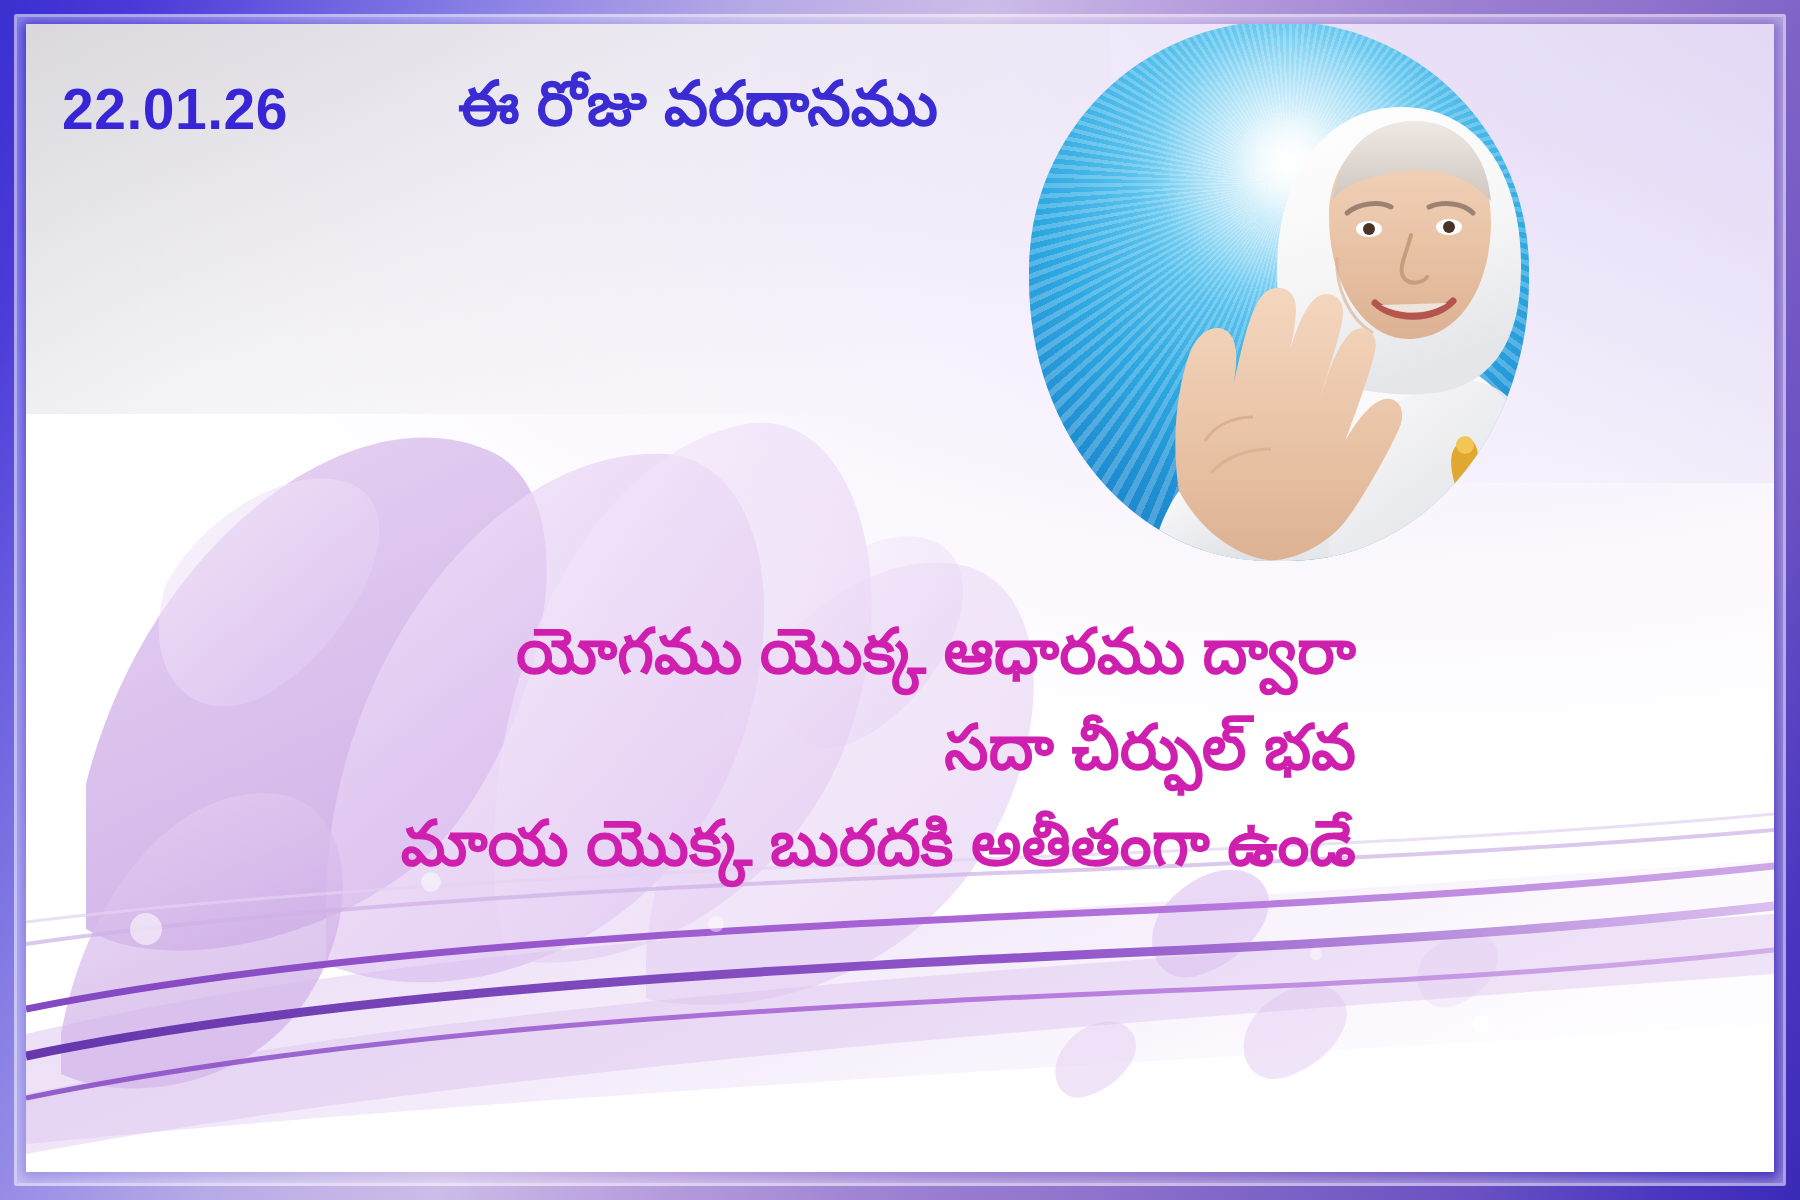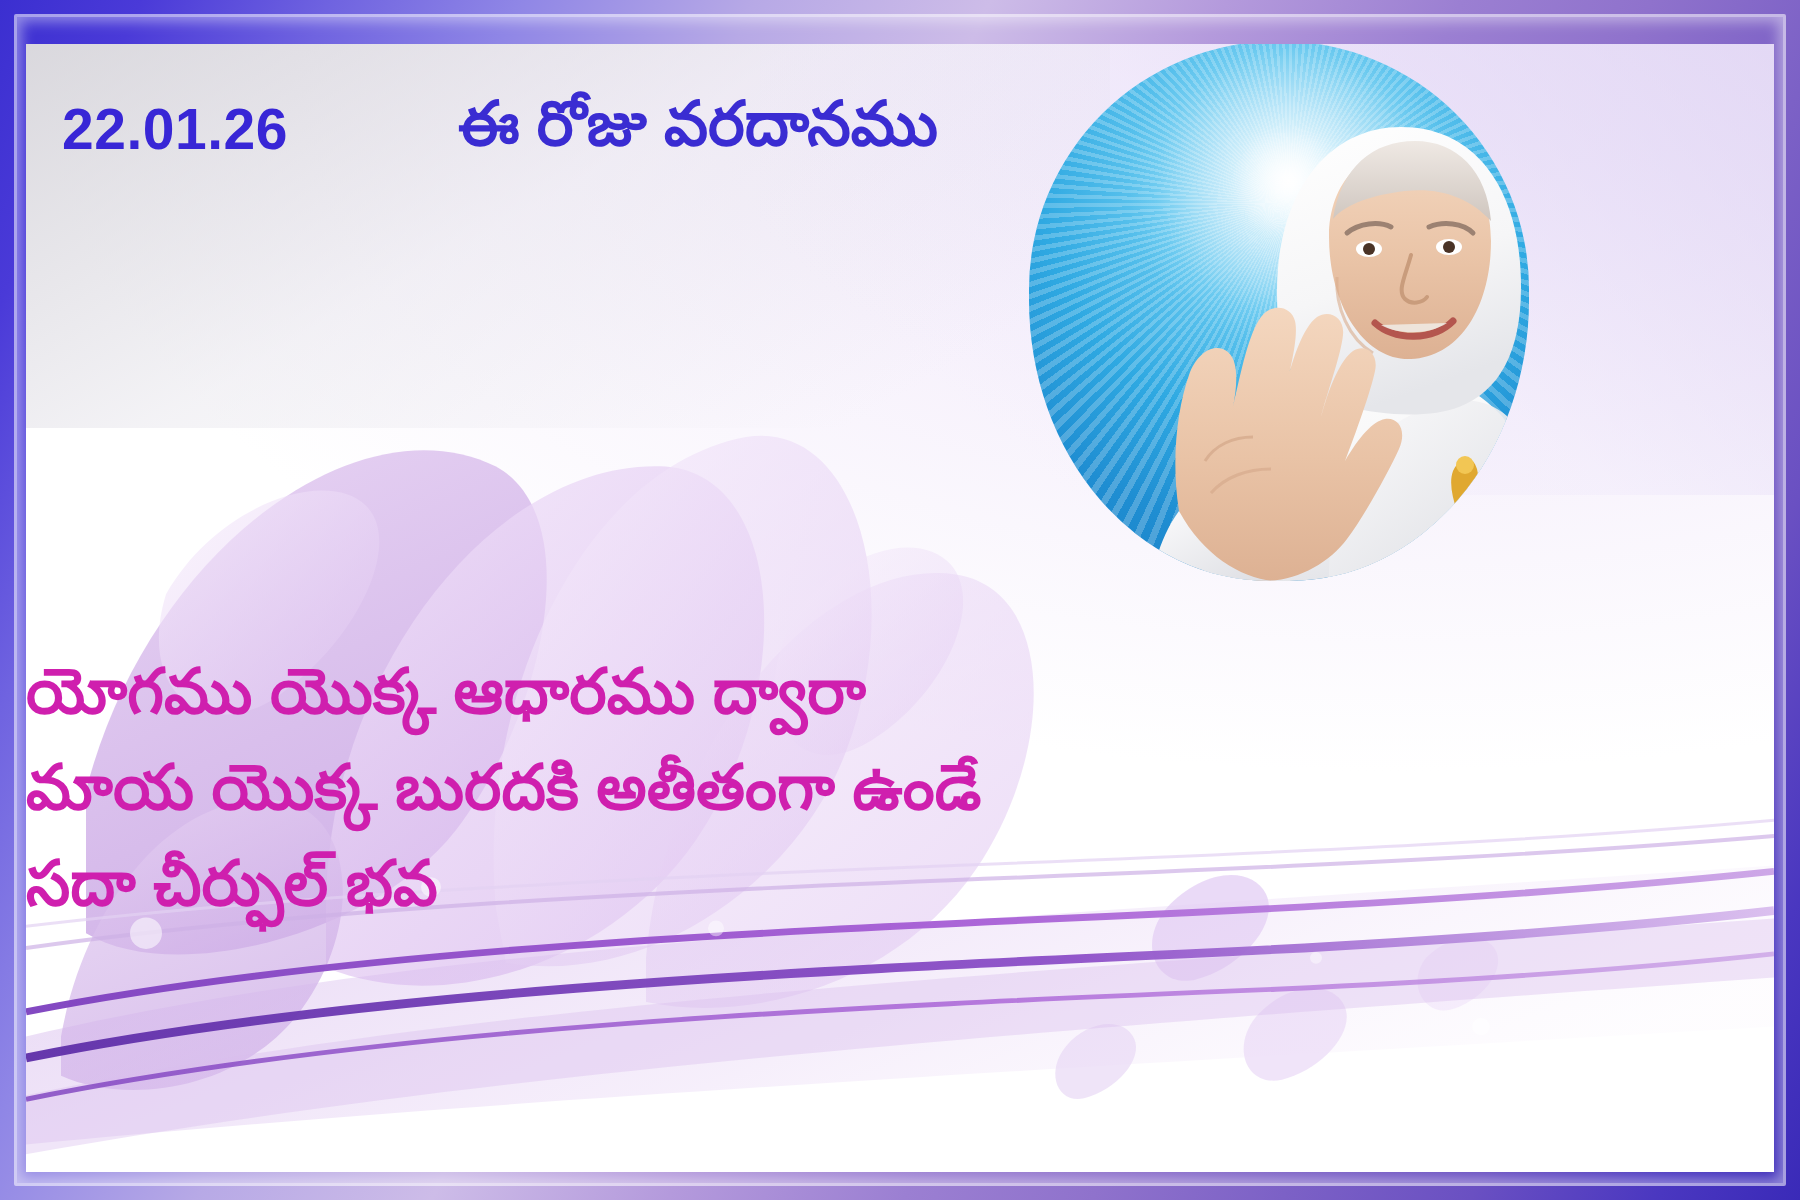"22.01.26" .face { margin-top: 20px -> none }
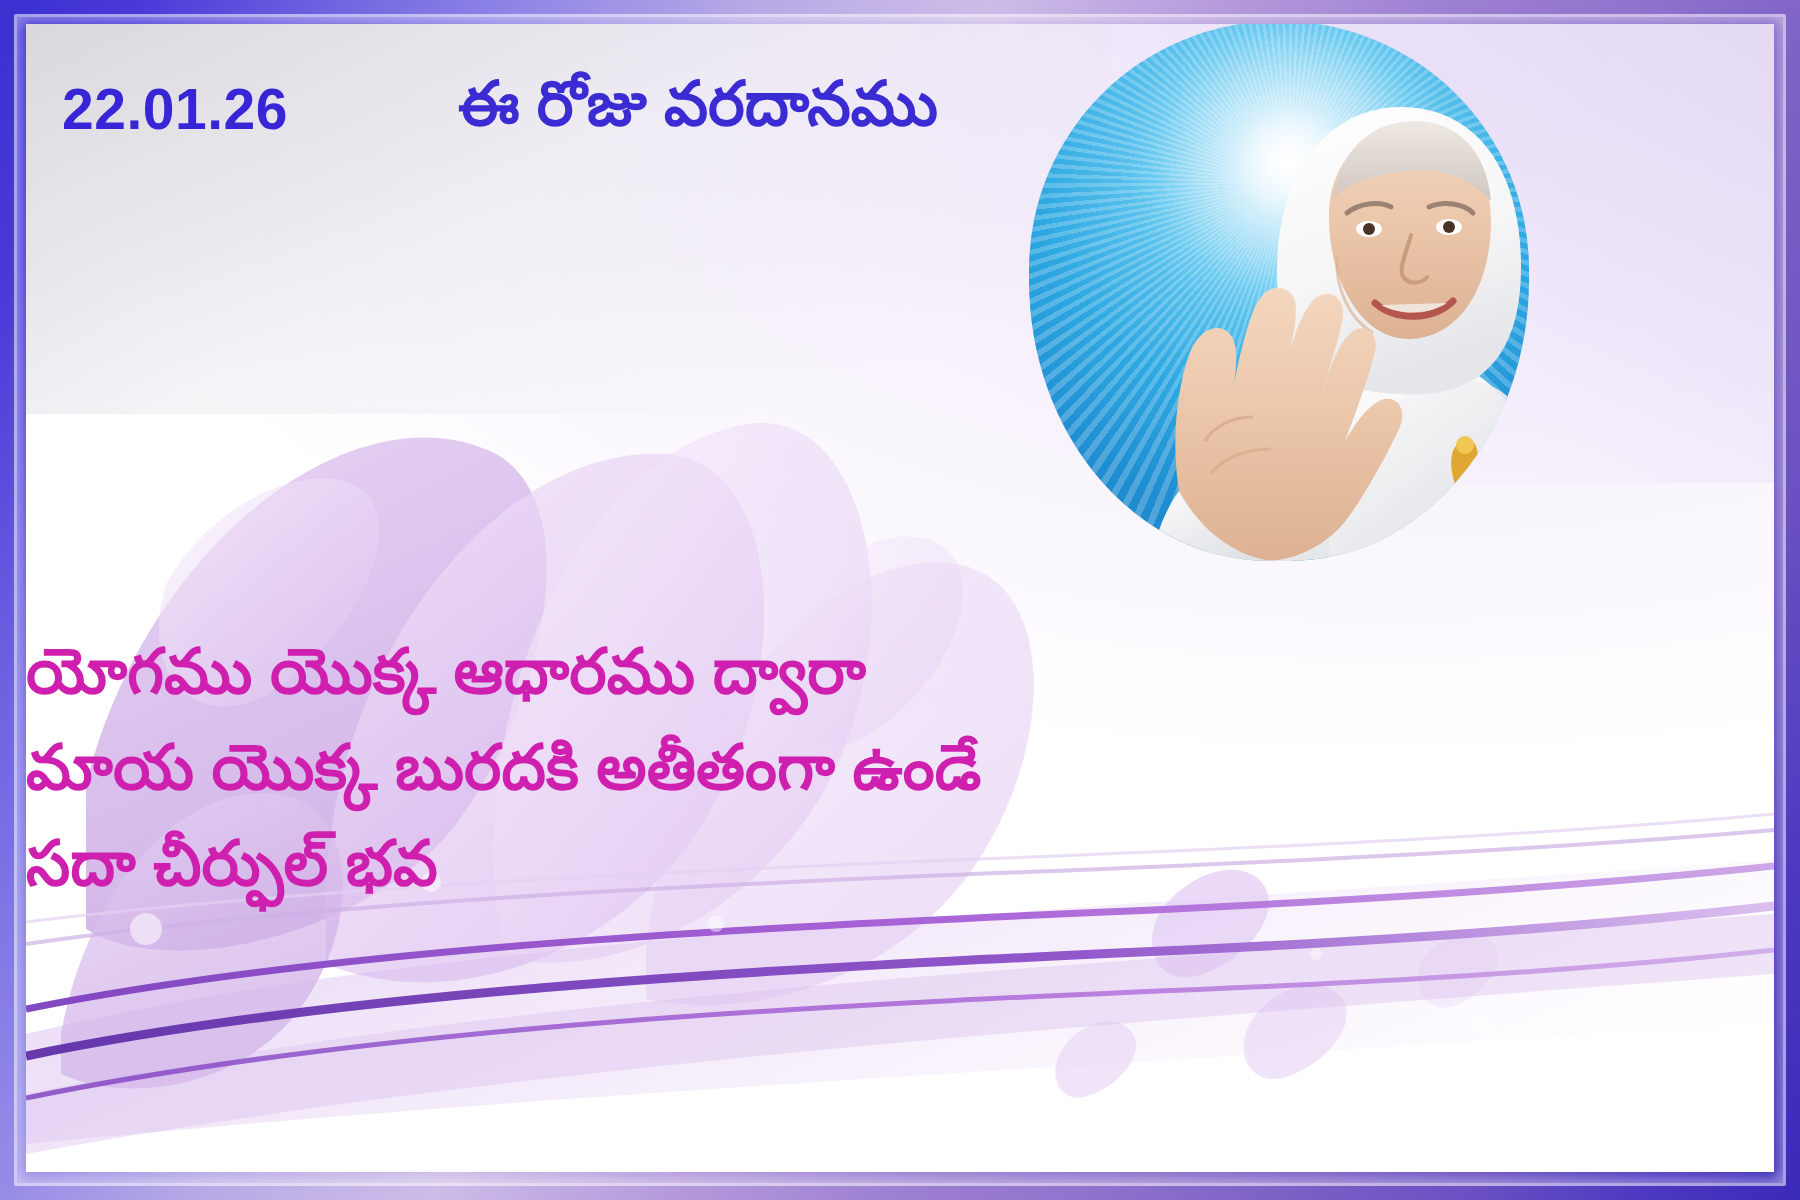"యోగము యొక్క ఆధారము ద్వారా" .body-text { text-align: left -> right; top: 600px -> 580px }
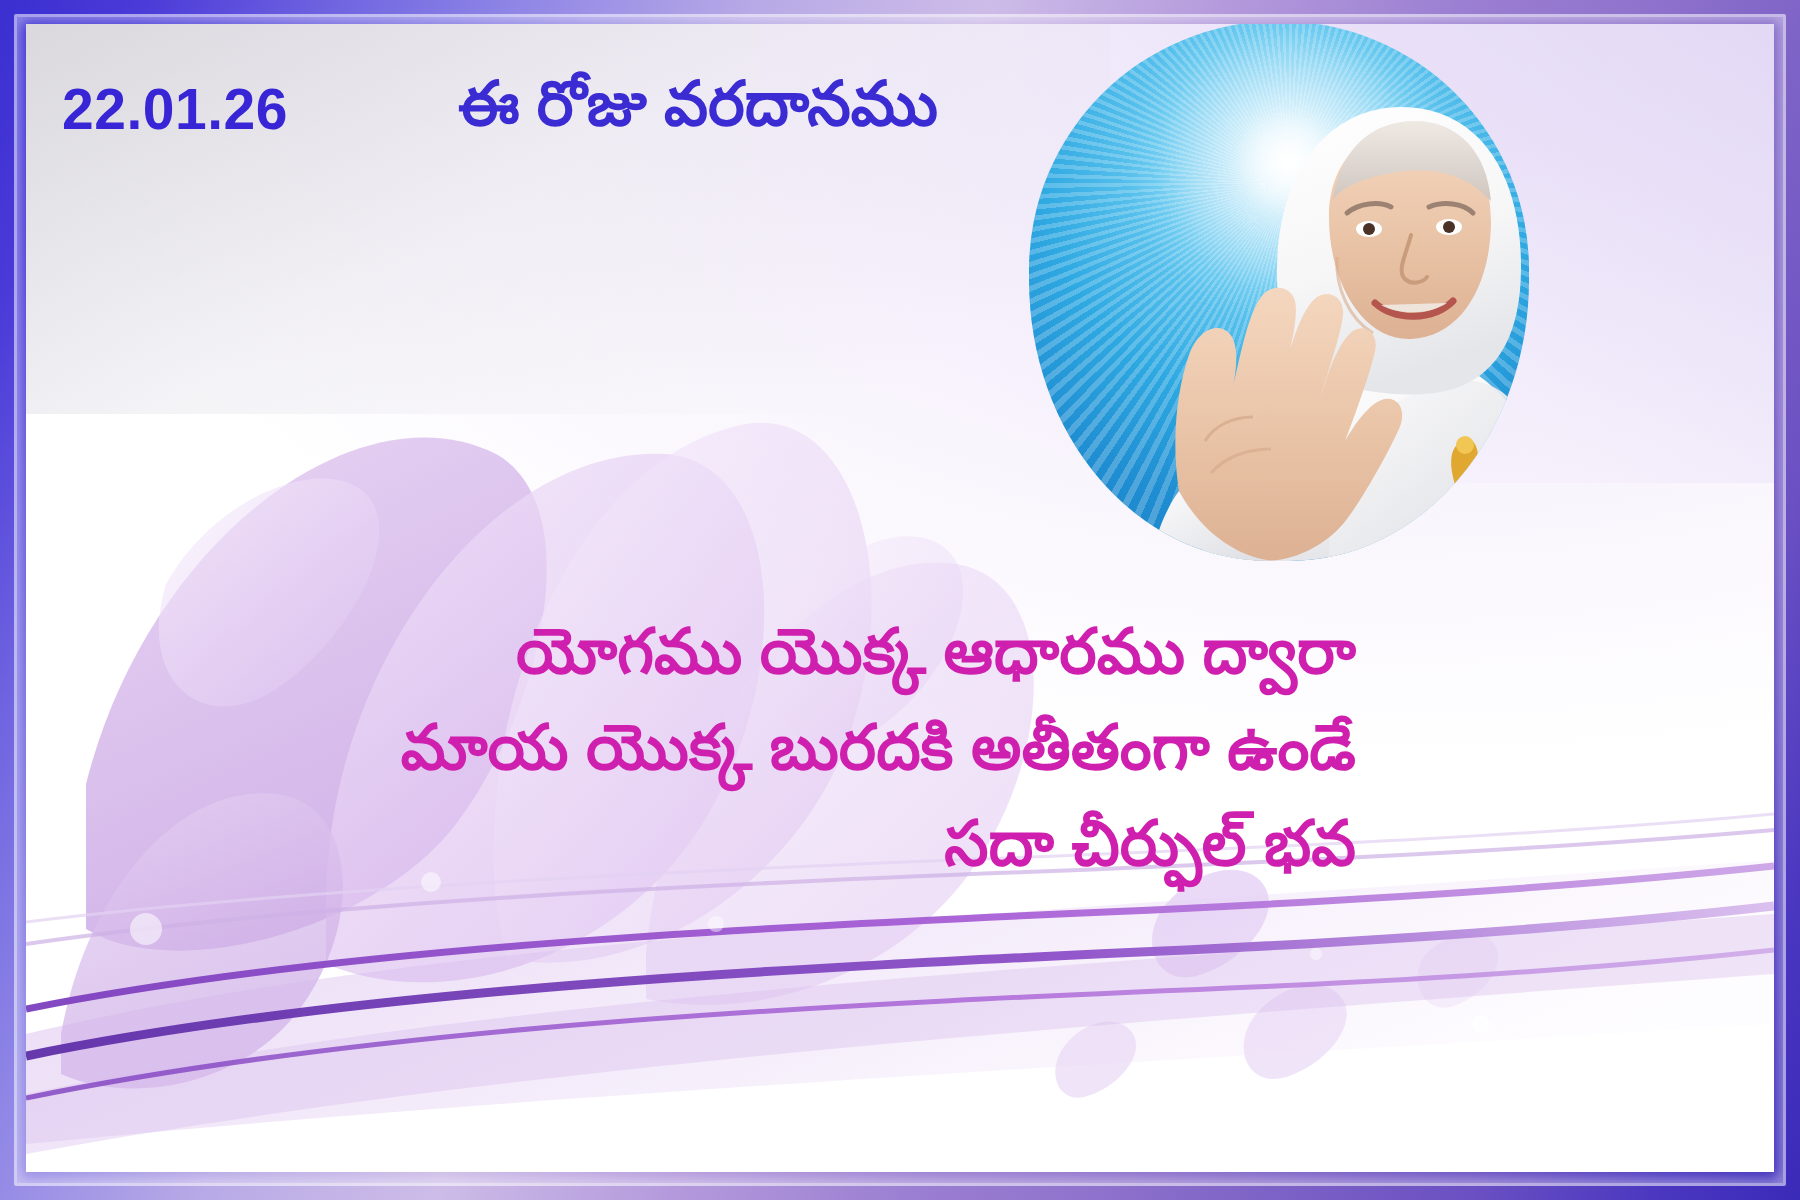"మాయ యొక్క బురదకి అతీతంగా ఉండే" span.ln { order: before "సదా చీర్ఫుల్ భవ" -> after "సదా చీర్ఫుల్ భవ" }
